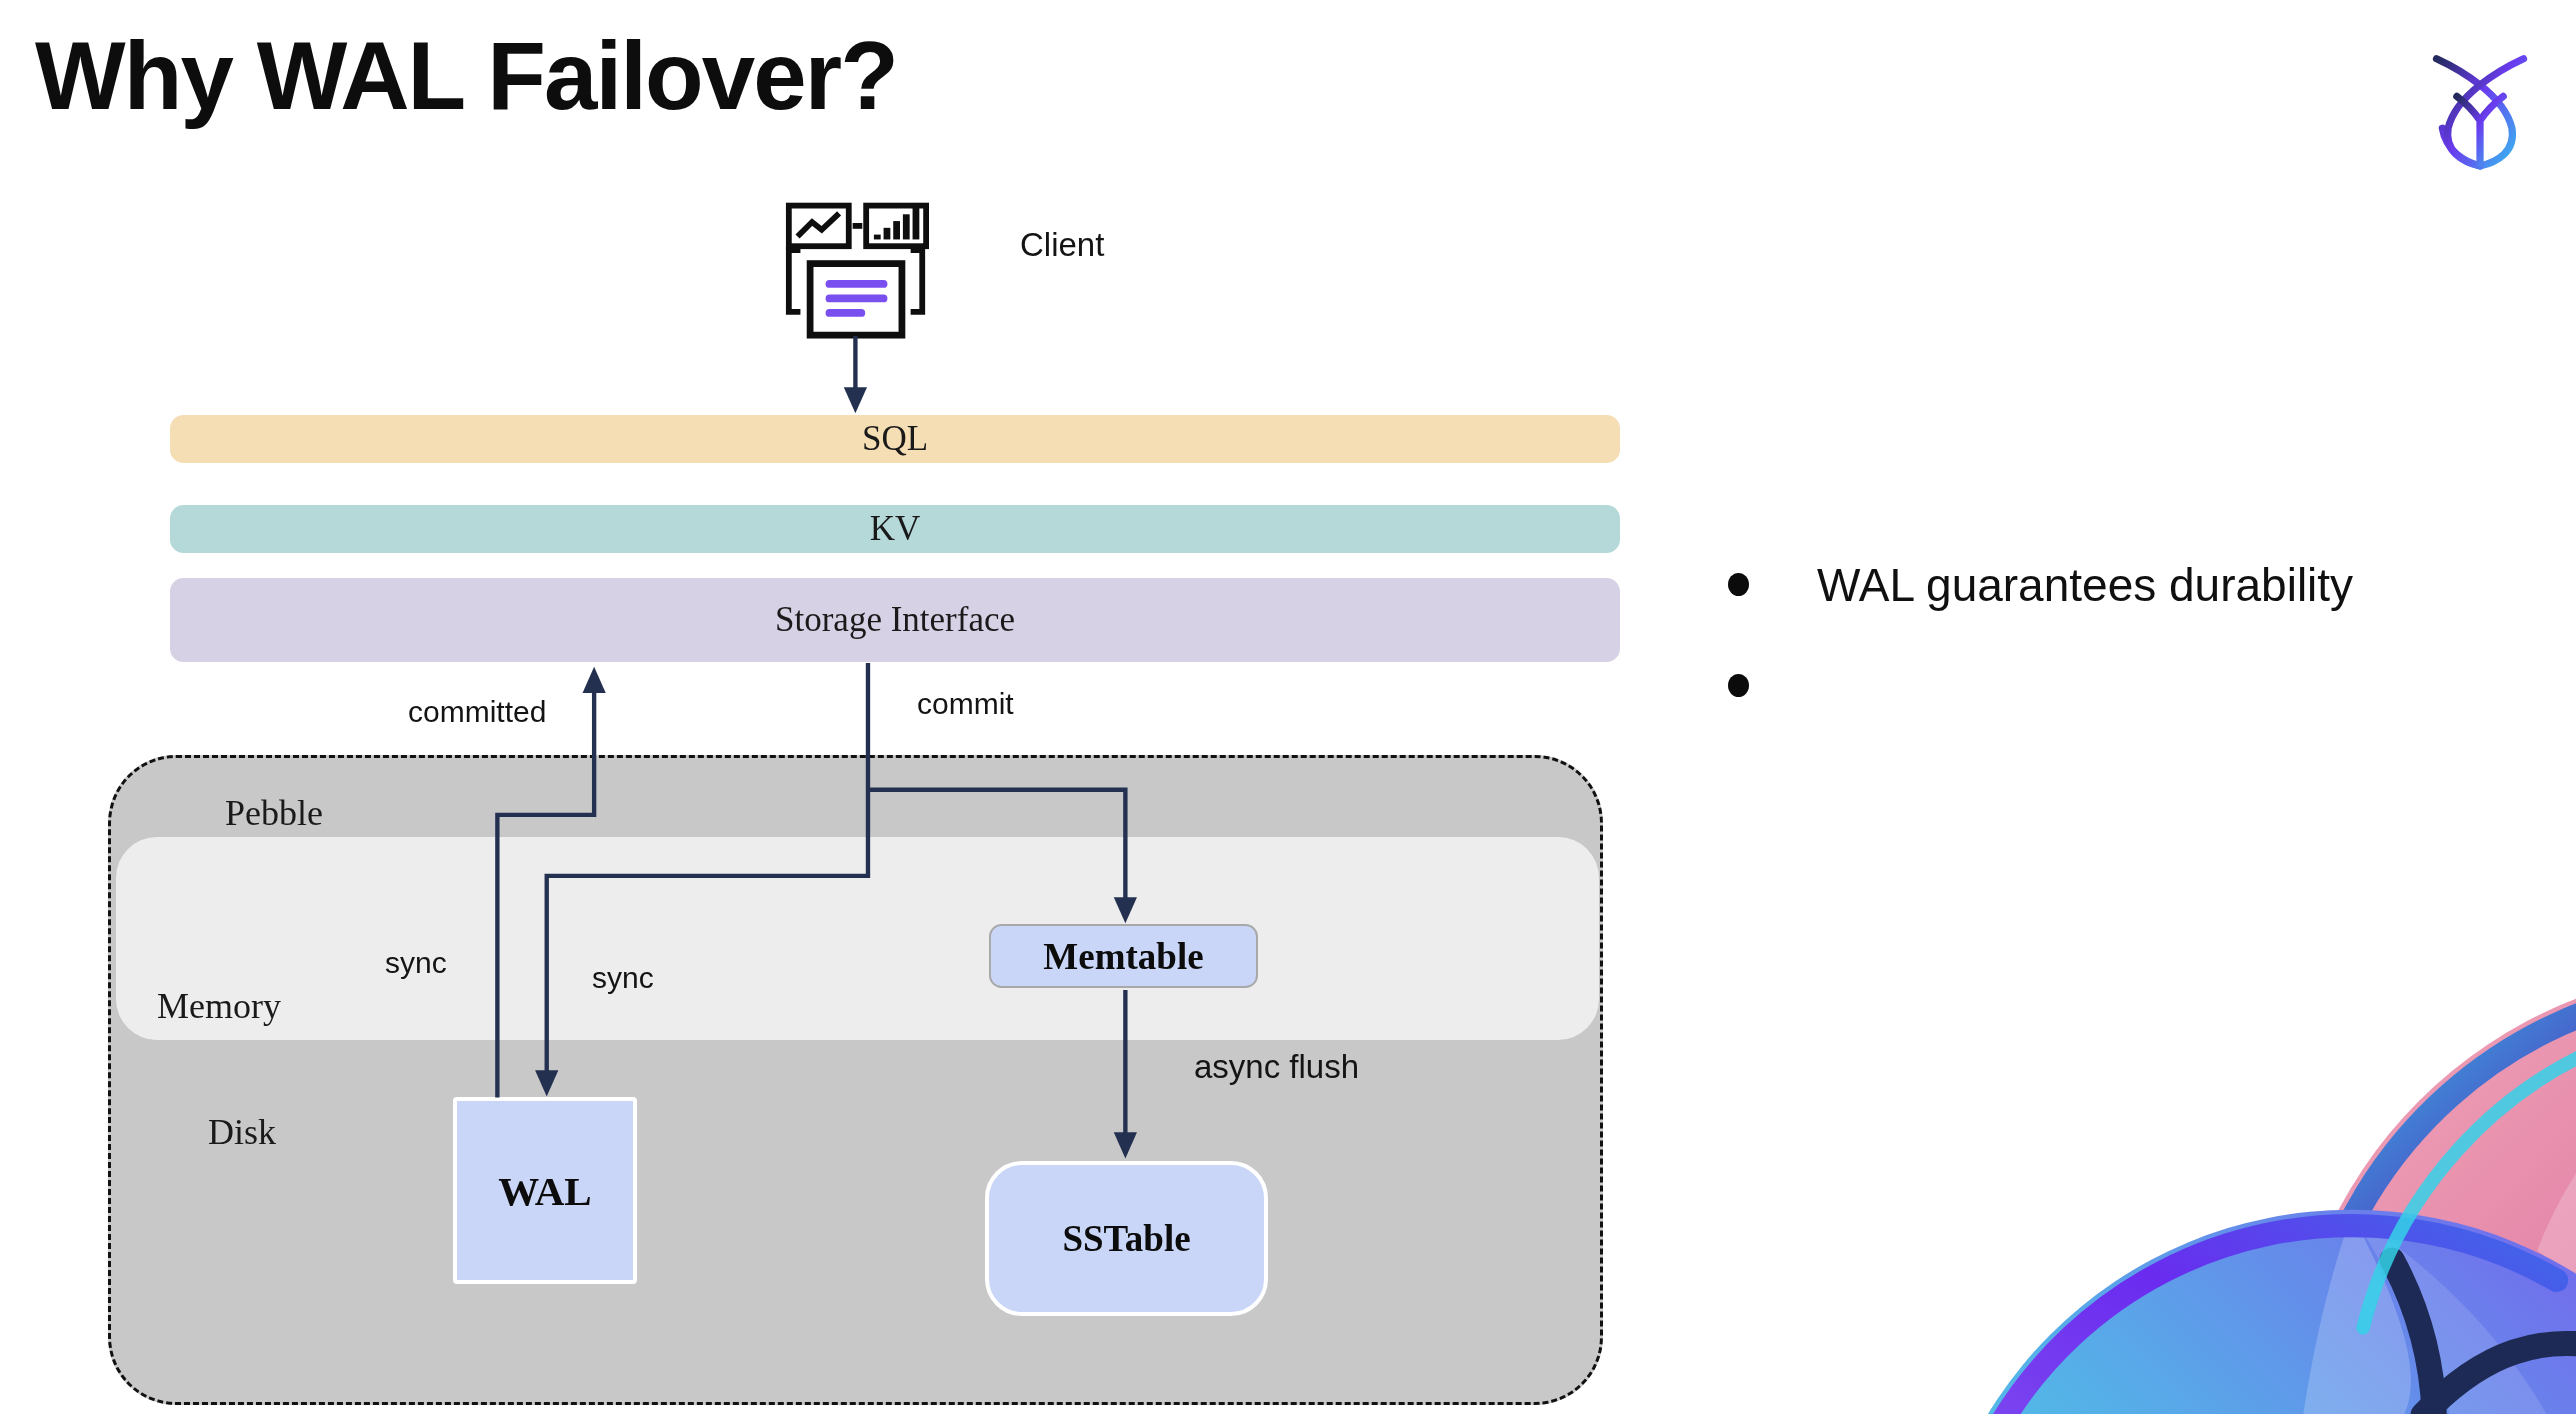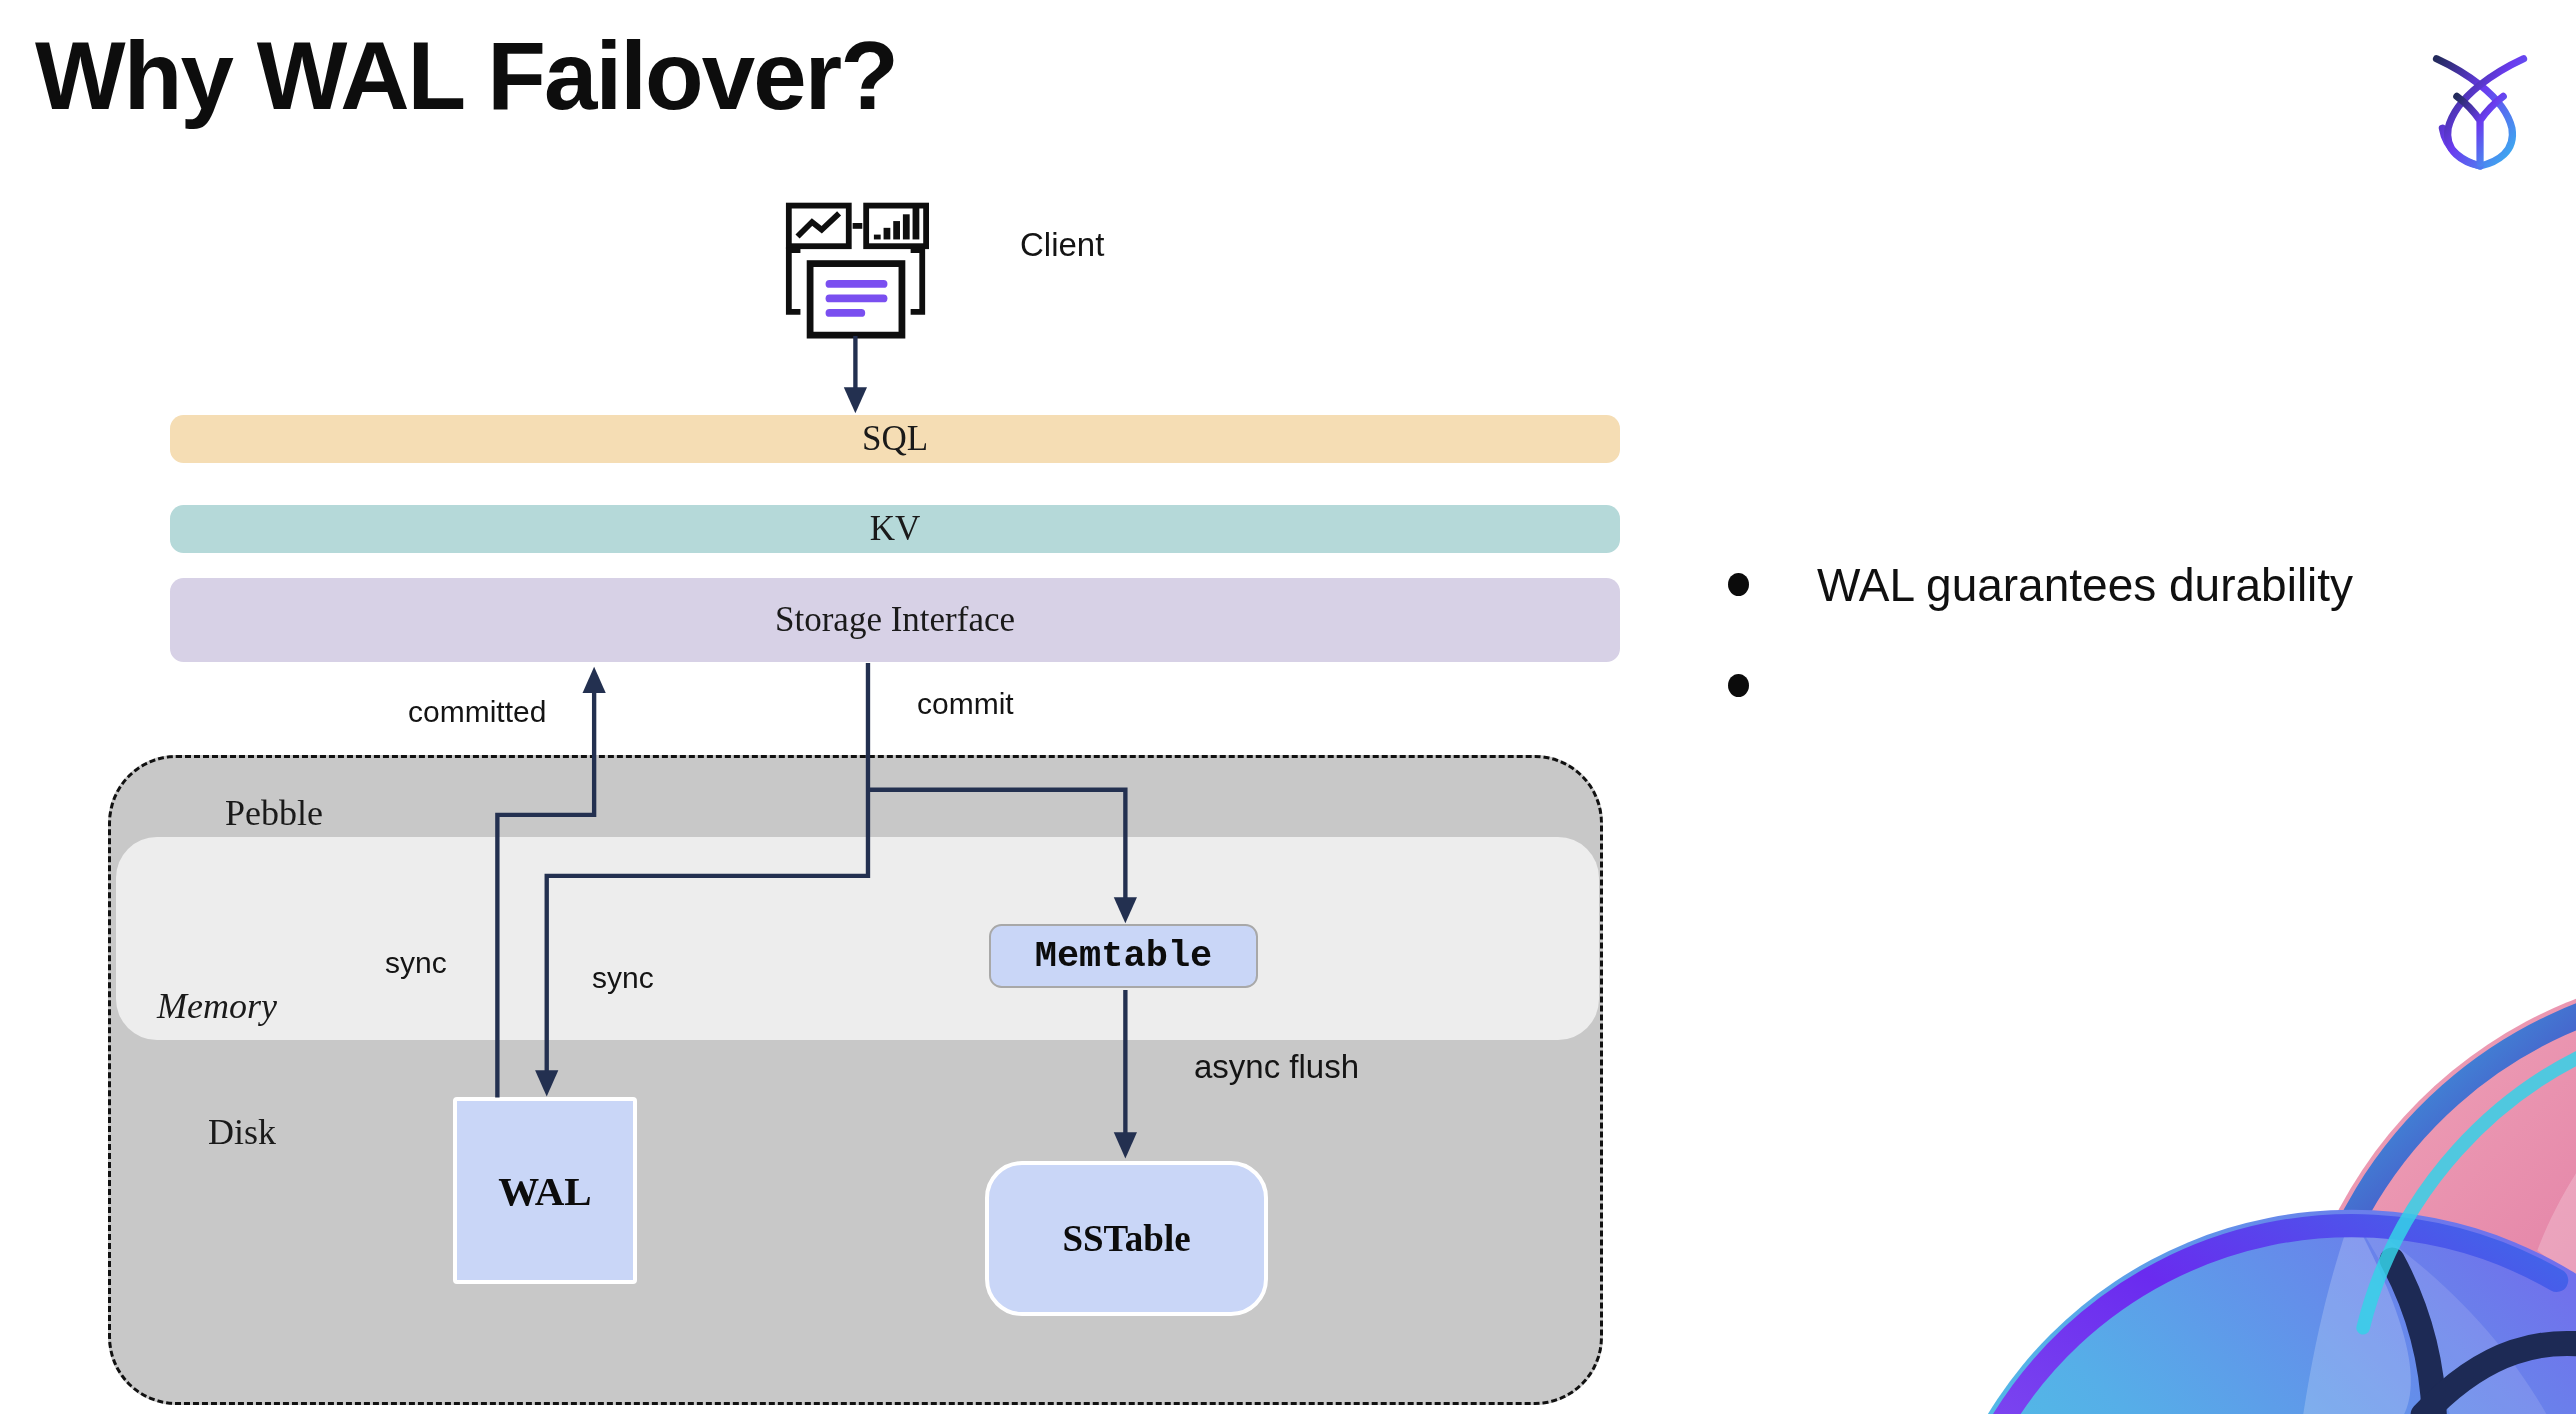"Memtable" .node-memtable { font-family: Liberation Mono, monospace -> none }
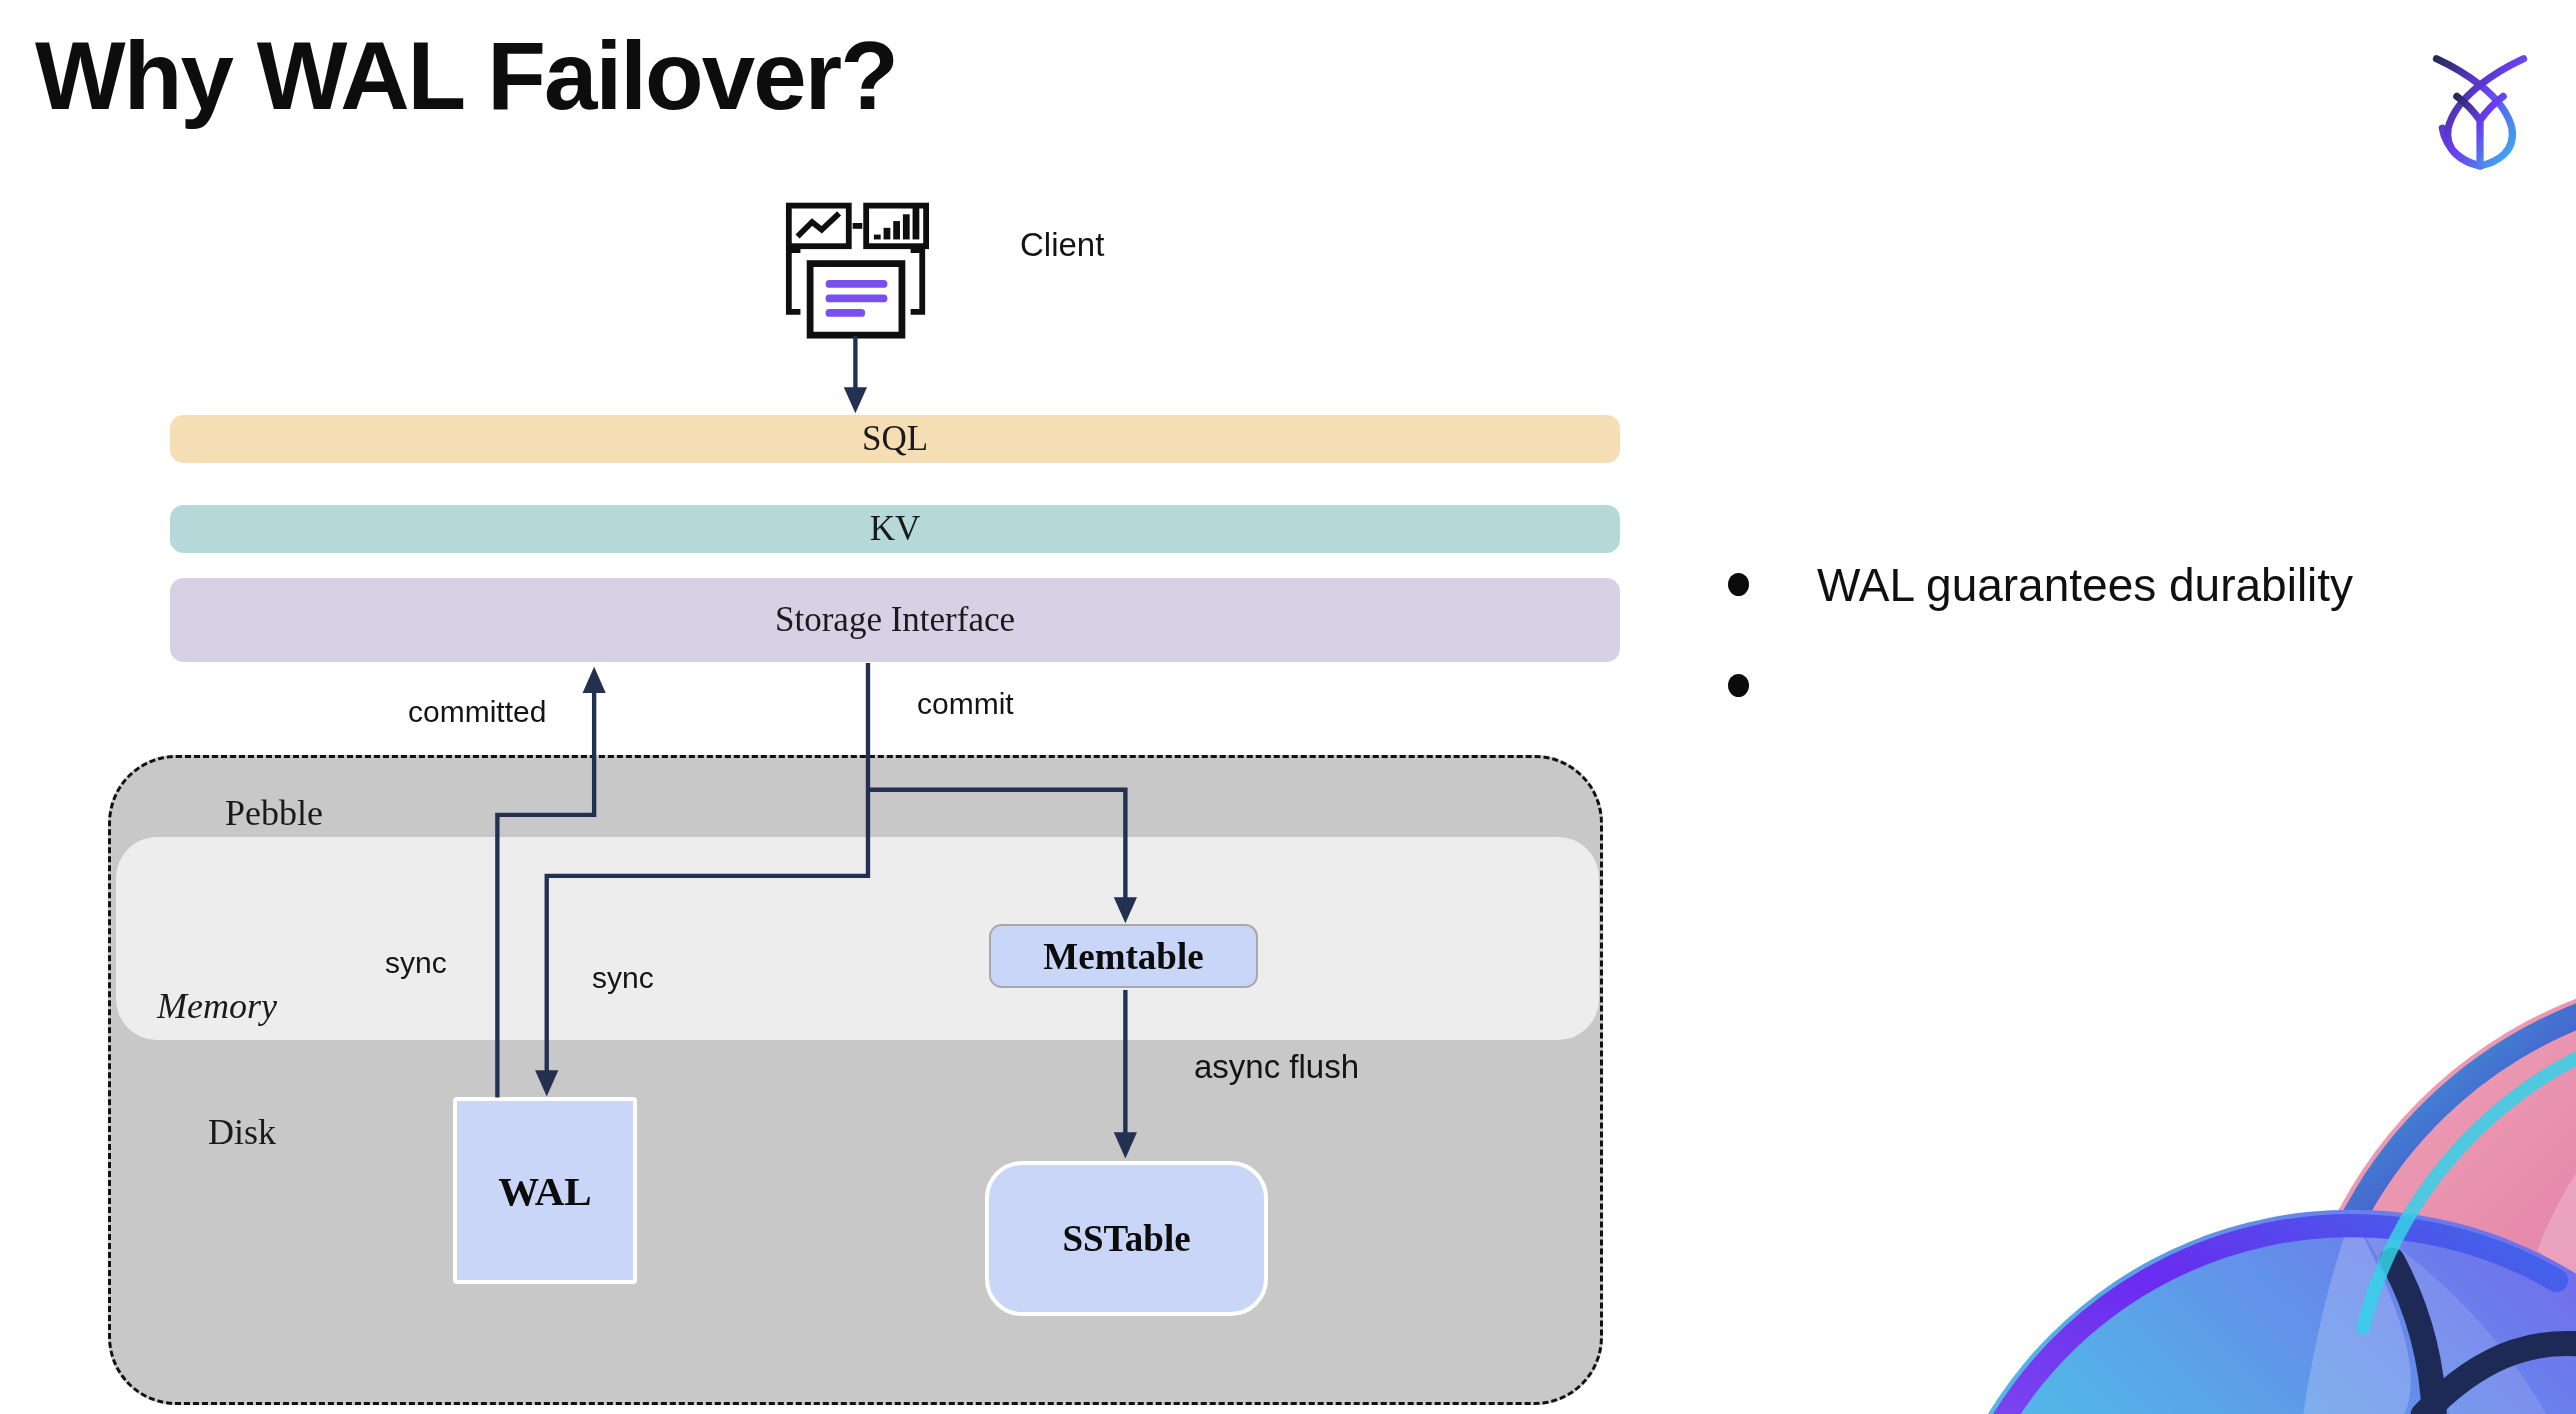"Memory" .memory-label { font-style: italic -> none }
